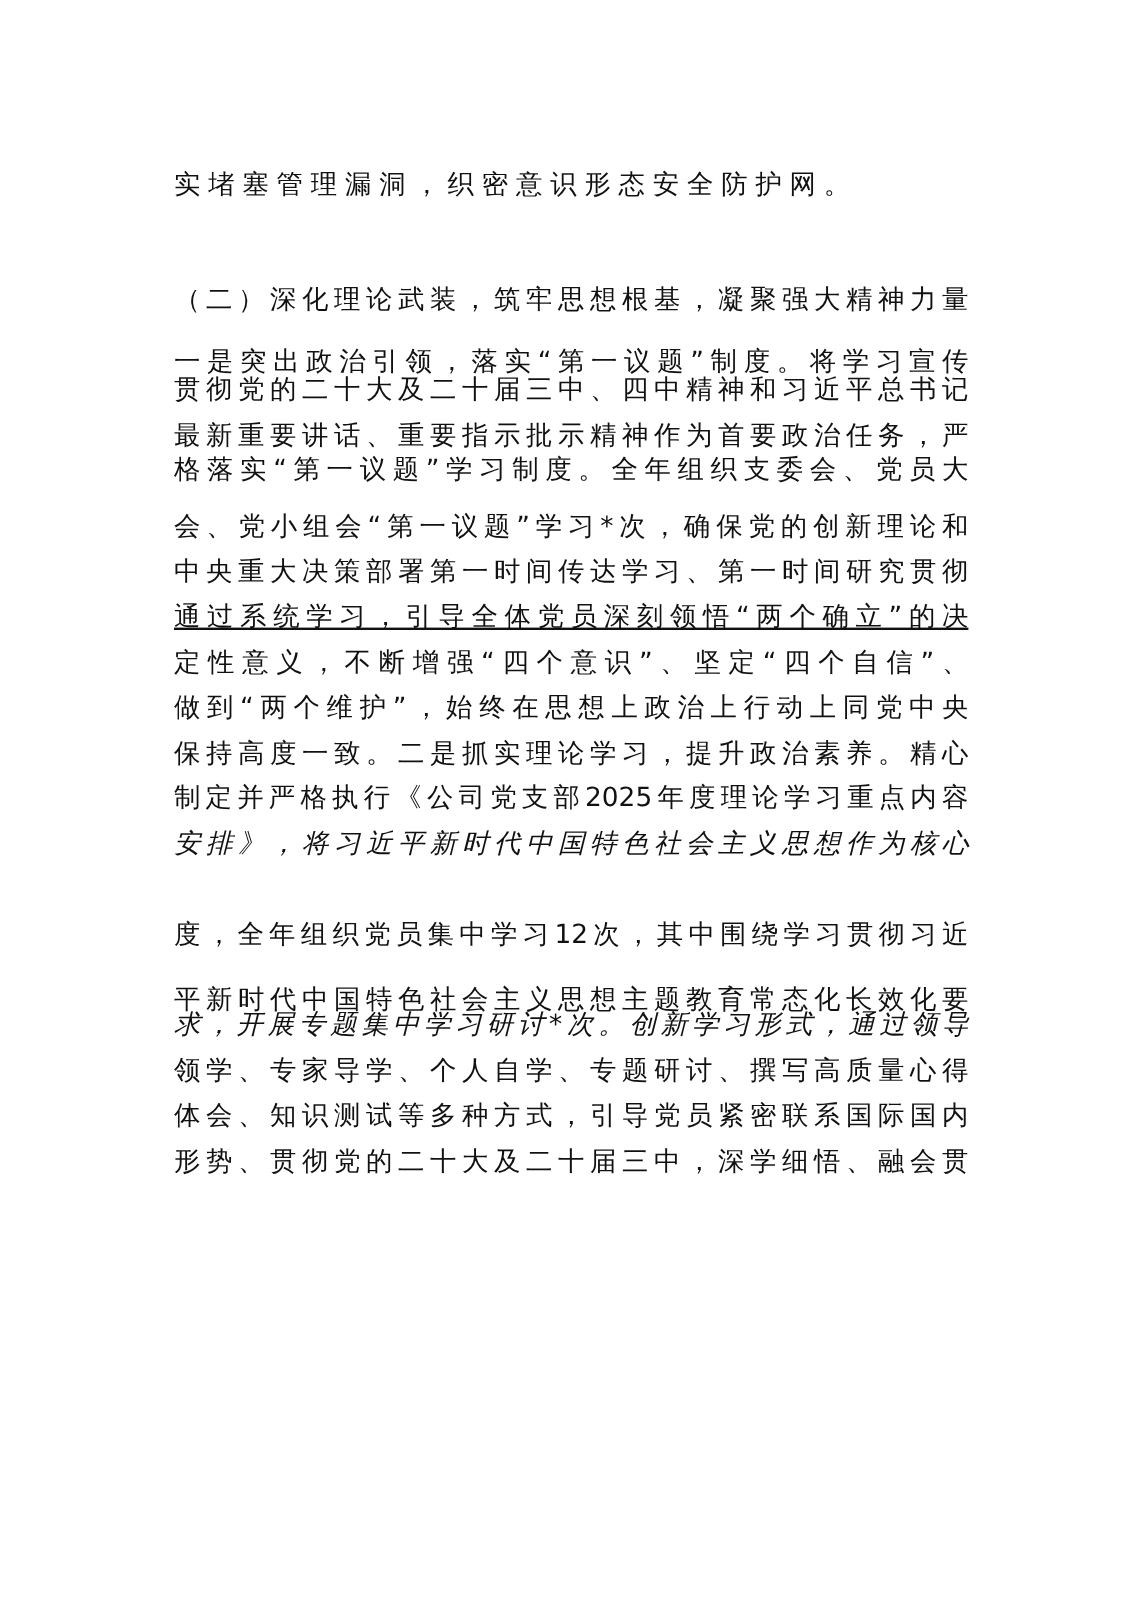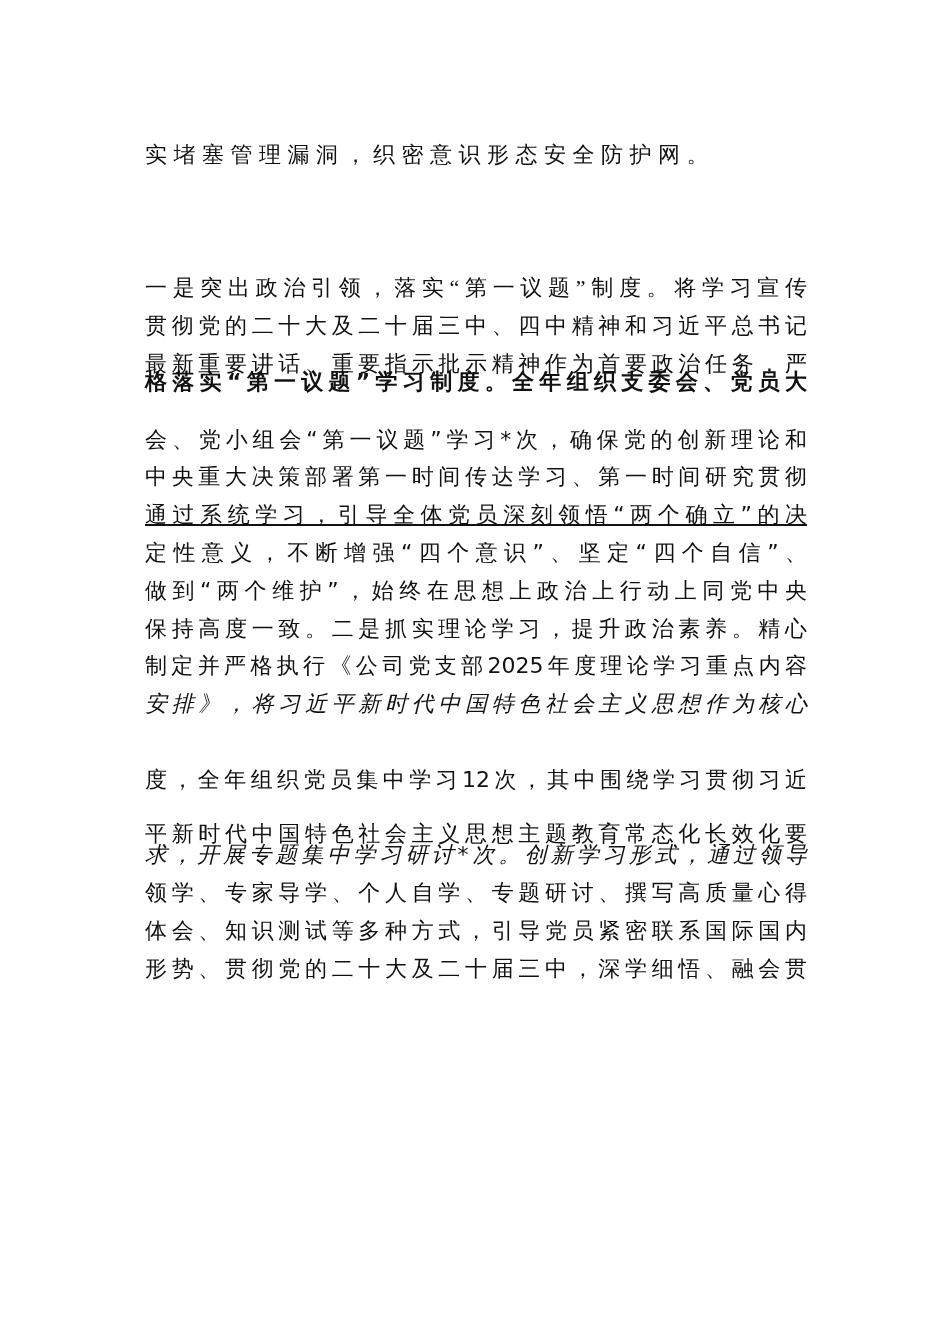"（二）深化理论武装，筑牢思想根基，凝聚强大精神力量" div.line { html: none -> <div>（二）深化理论武装，筑牢思想根基，凝聚强大精神力量</div> }
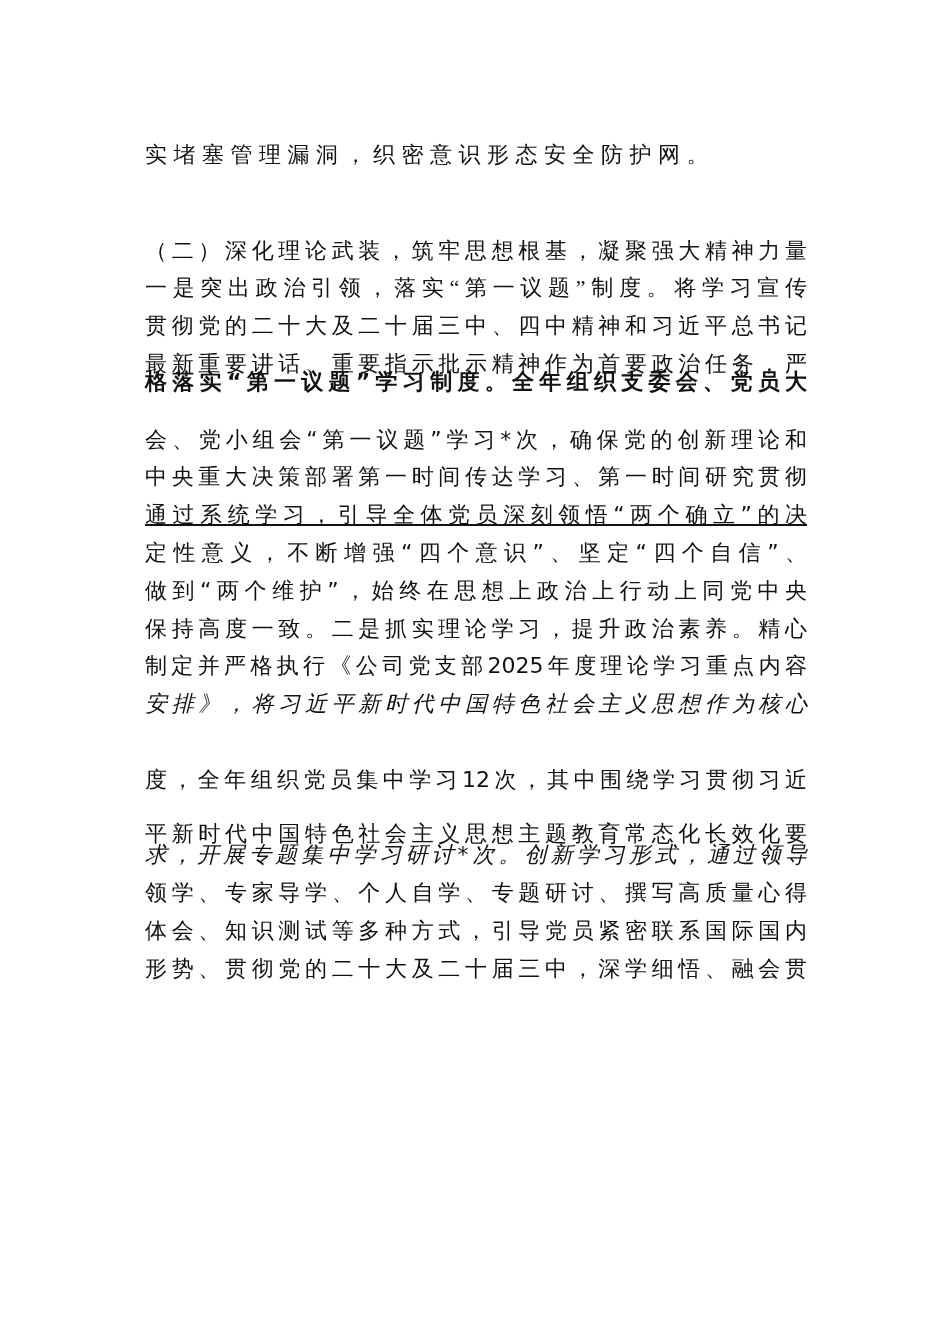"一是突出政治引领，落实“第一议题”制度。将学习宣传" div.line { font-family: Liberation Serif, serif -> none; top: 273px -> 287px }
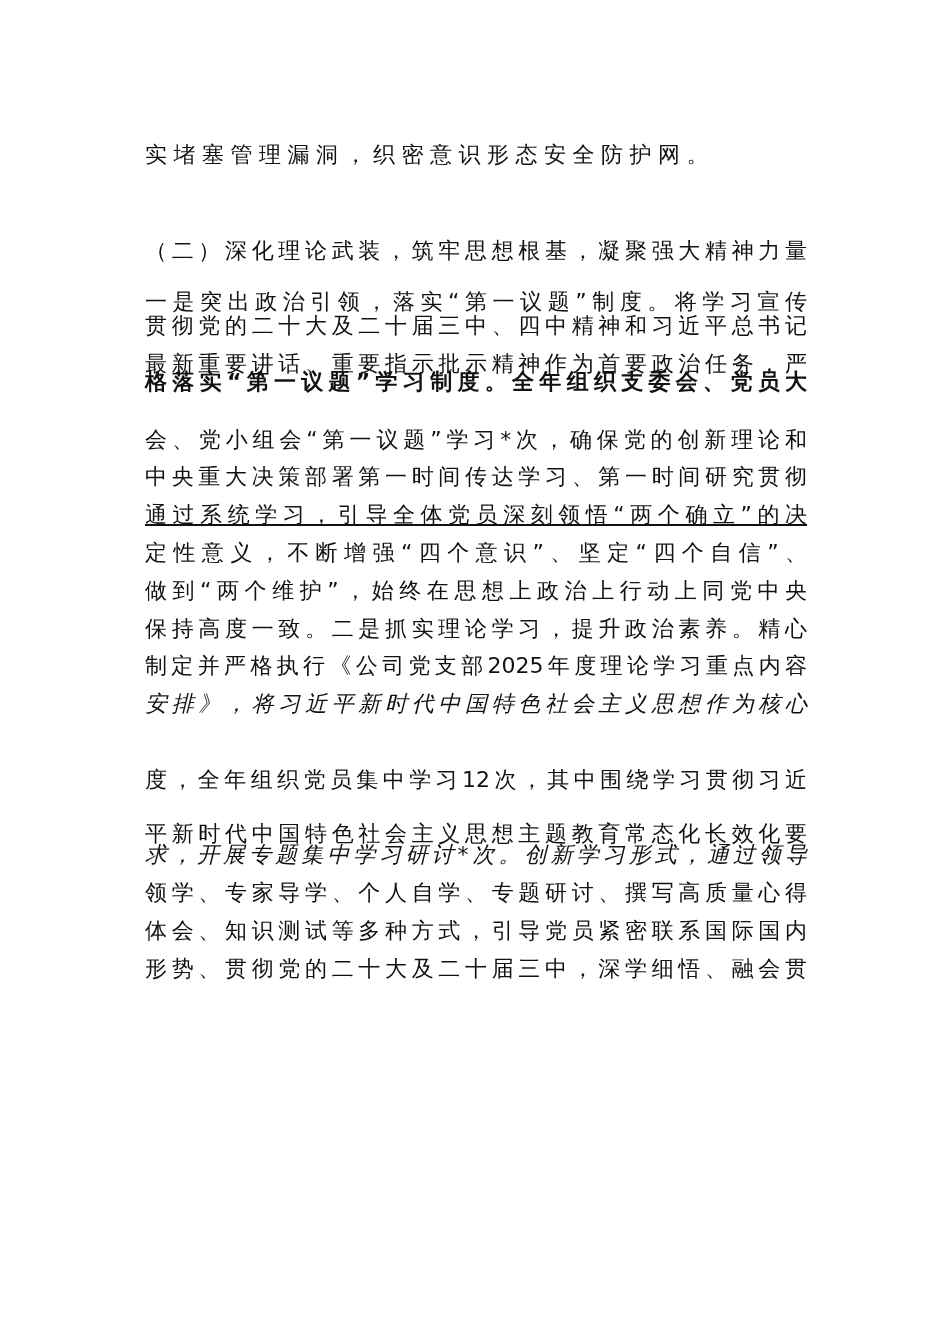"格落实“第一议题”学习制度。全年组织支委会、党员大" div.line { font-weight: bold -> none; top: 367px -> 377px }
